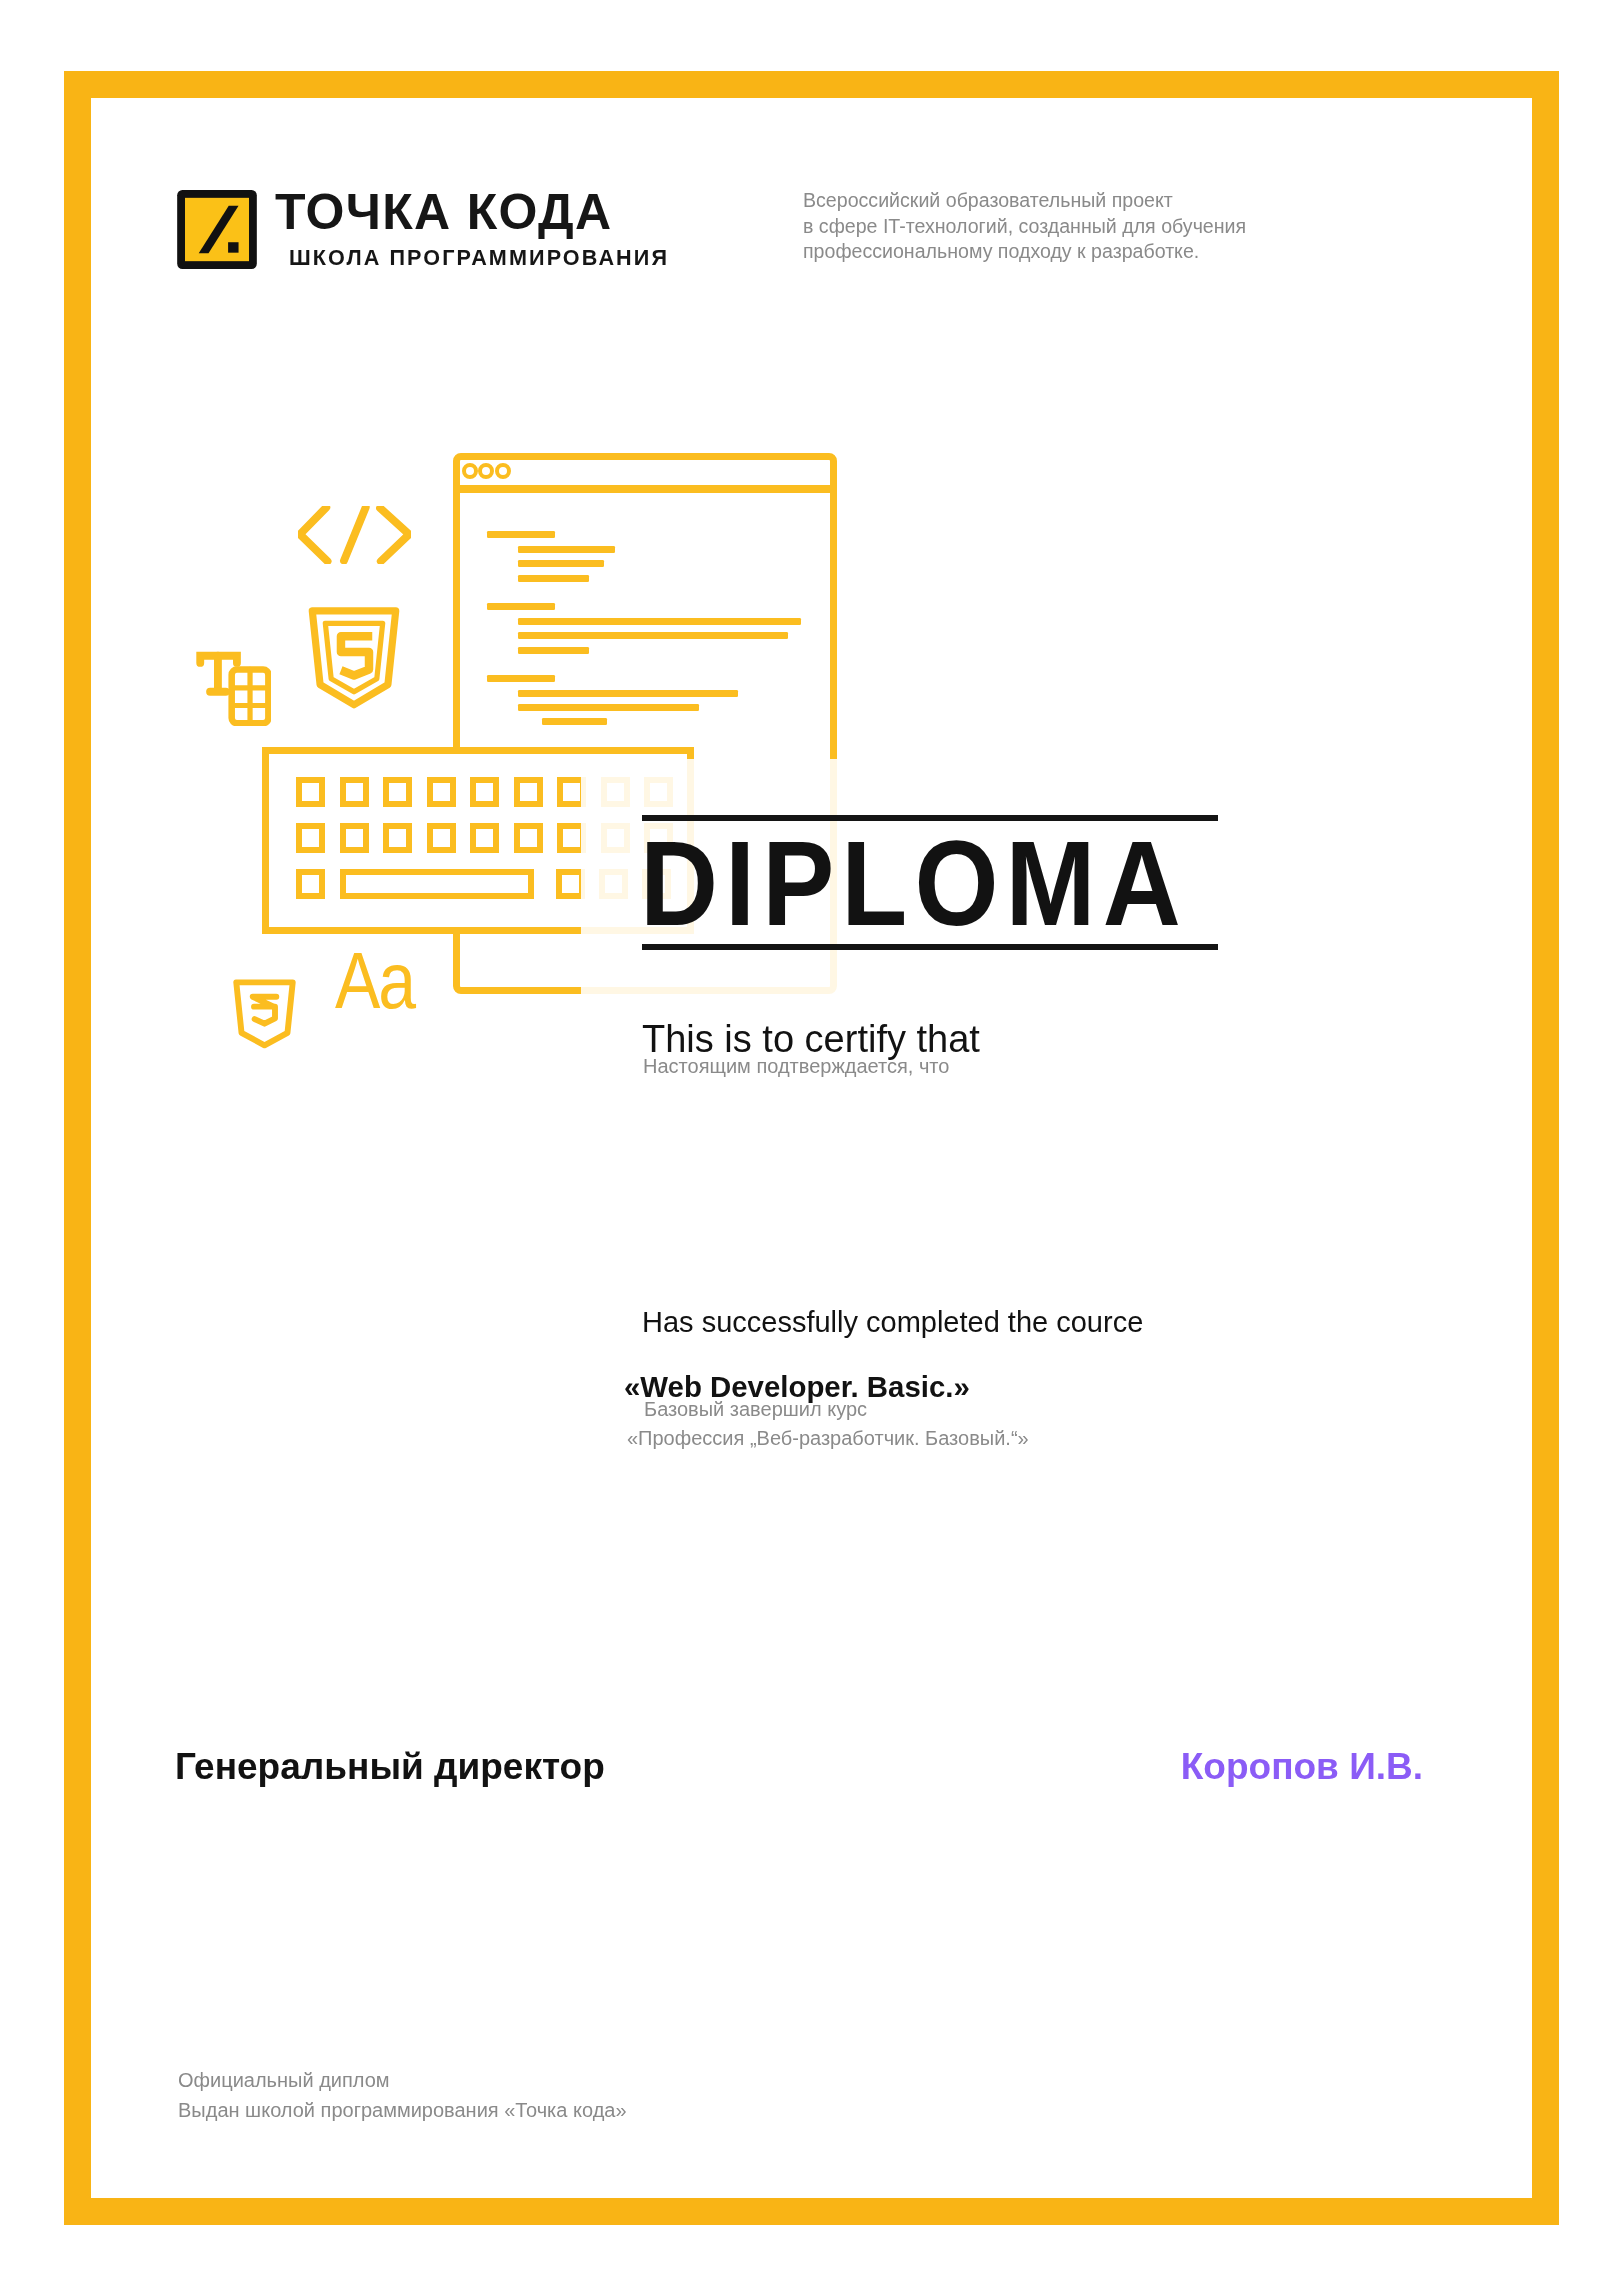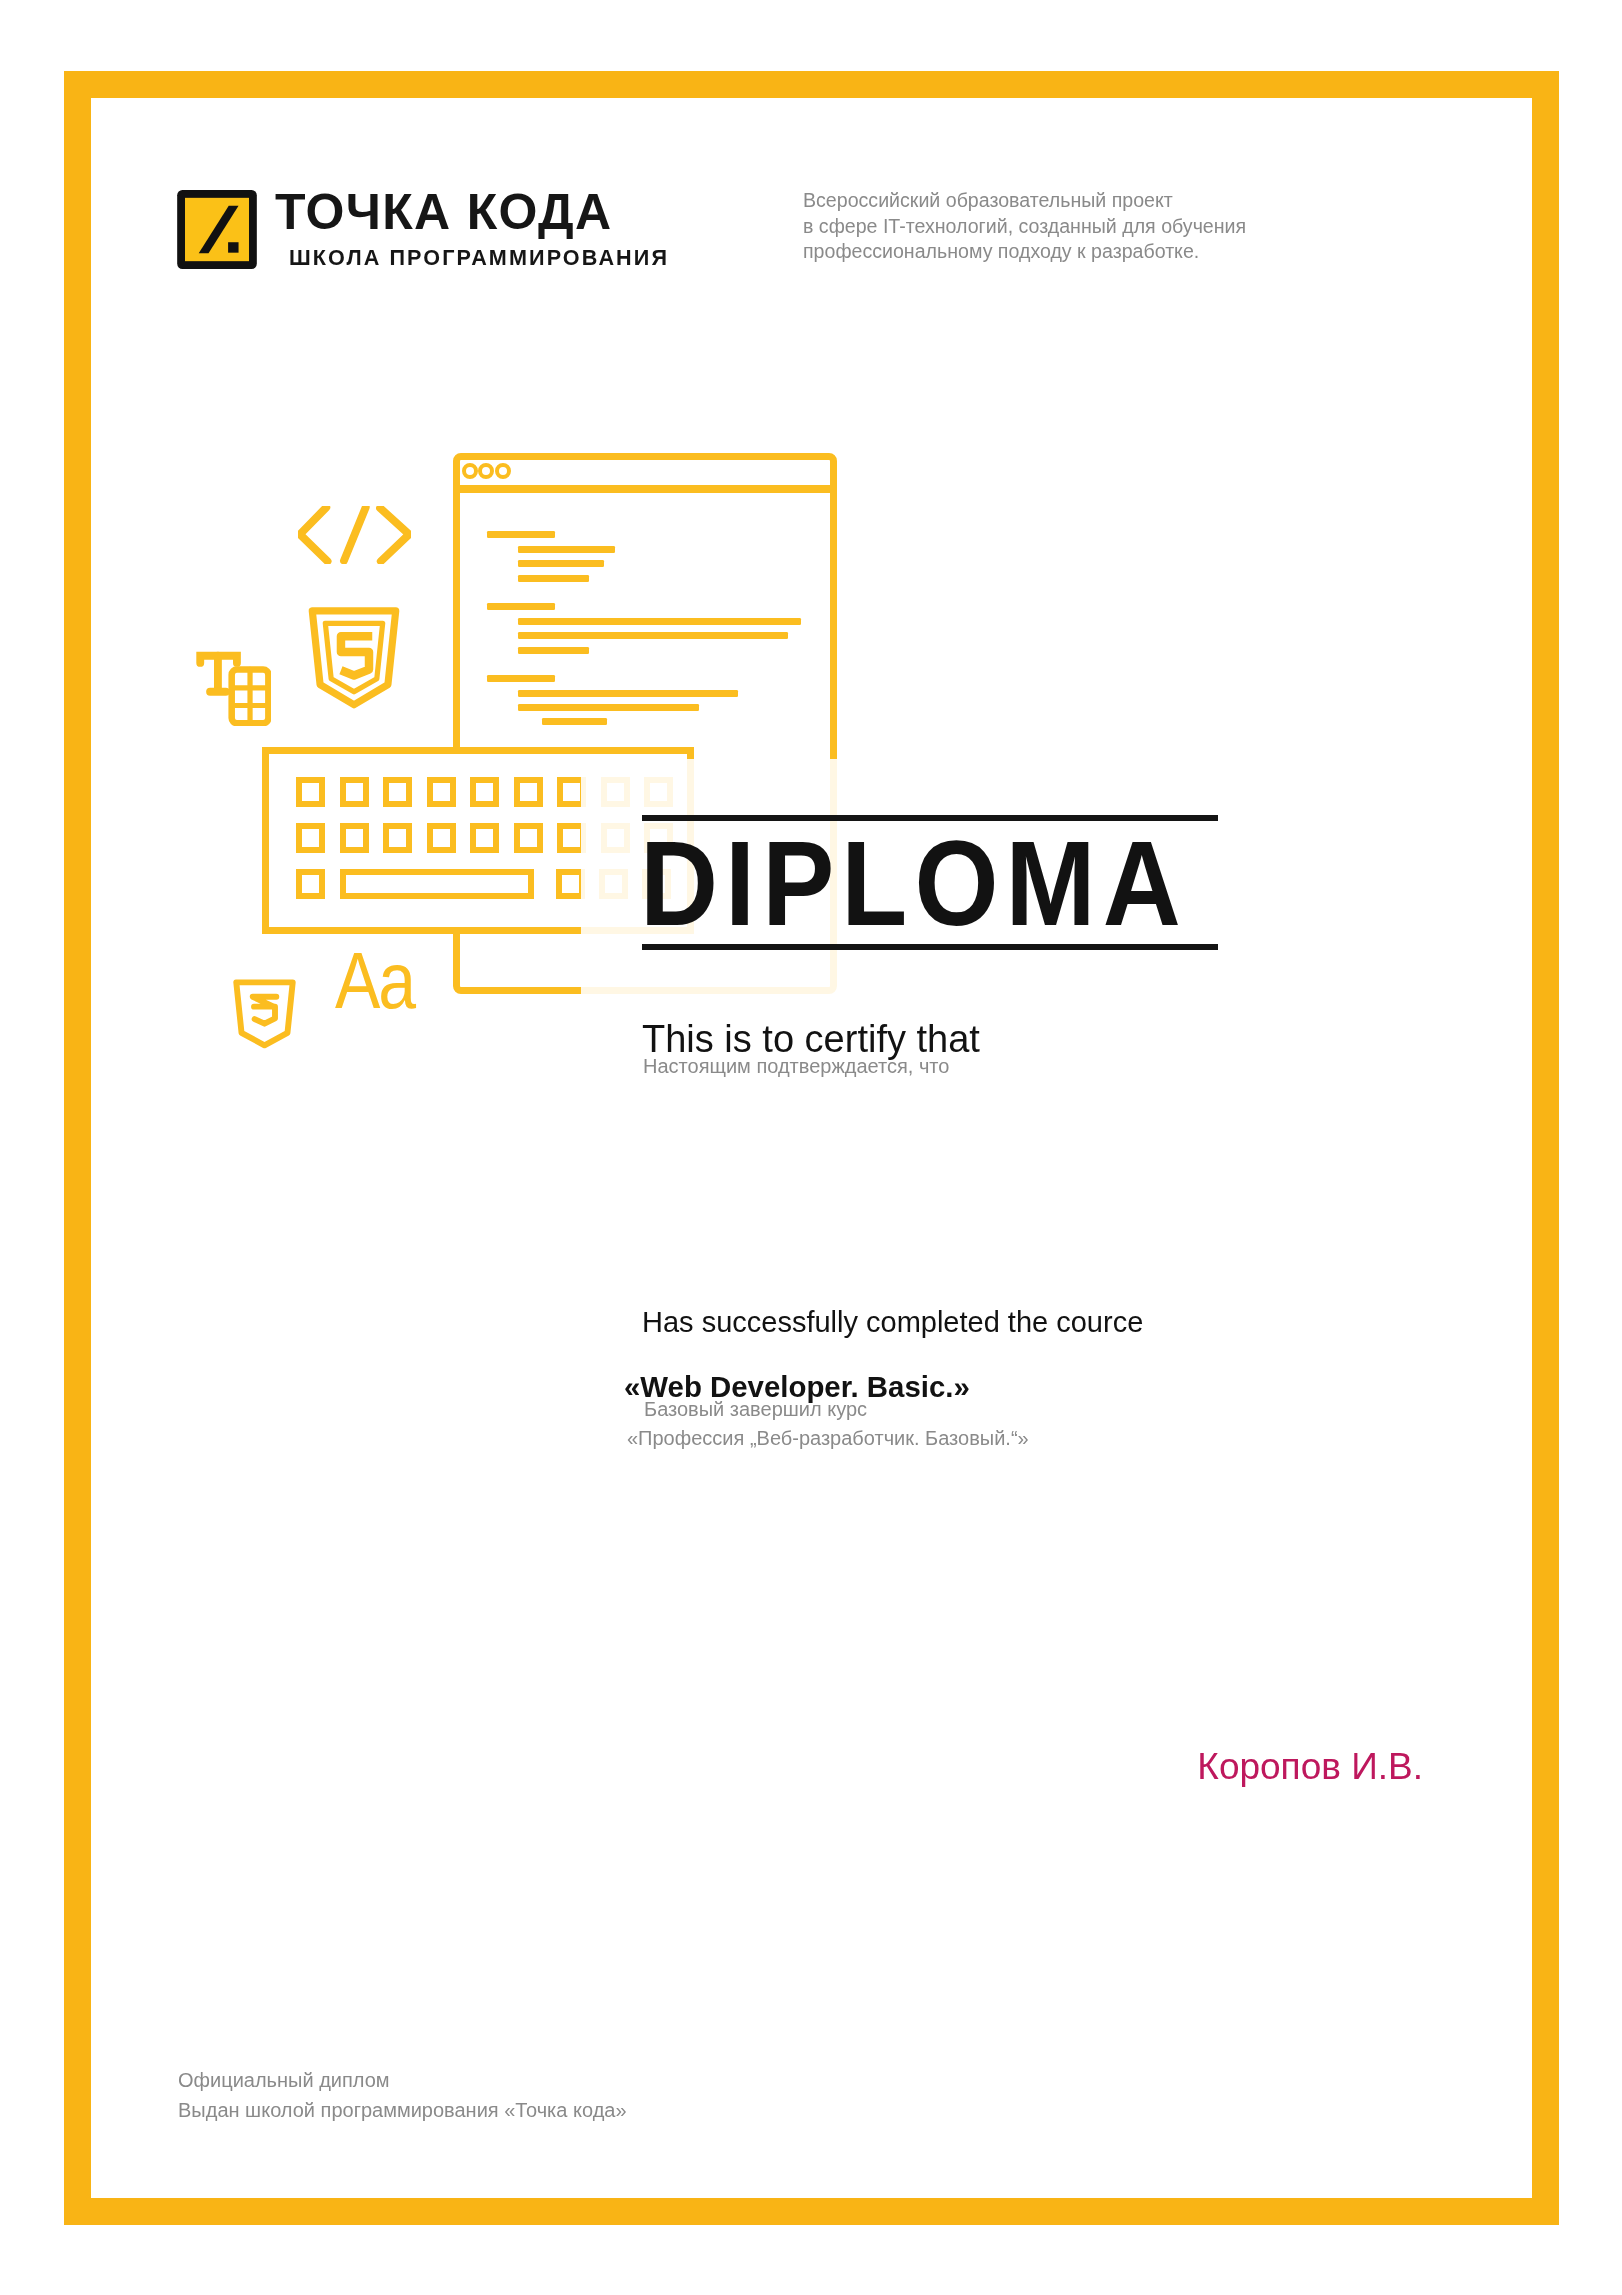"Генеральный директор" div.abs { html: none -> <div>Генеральный директор</div> }
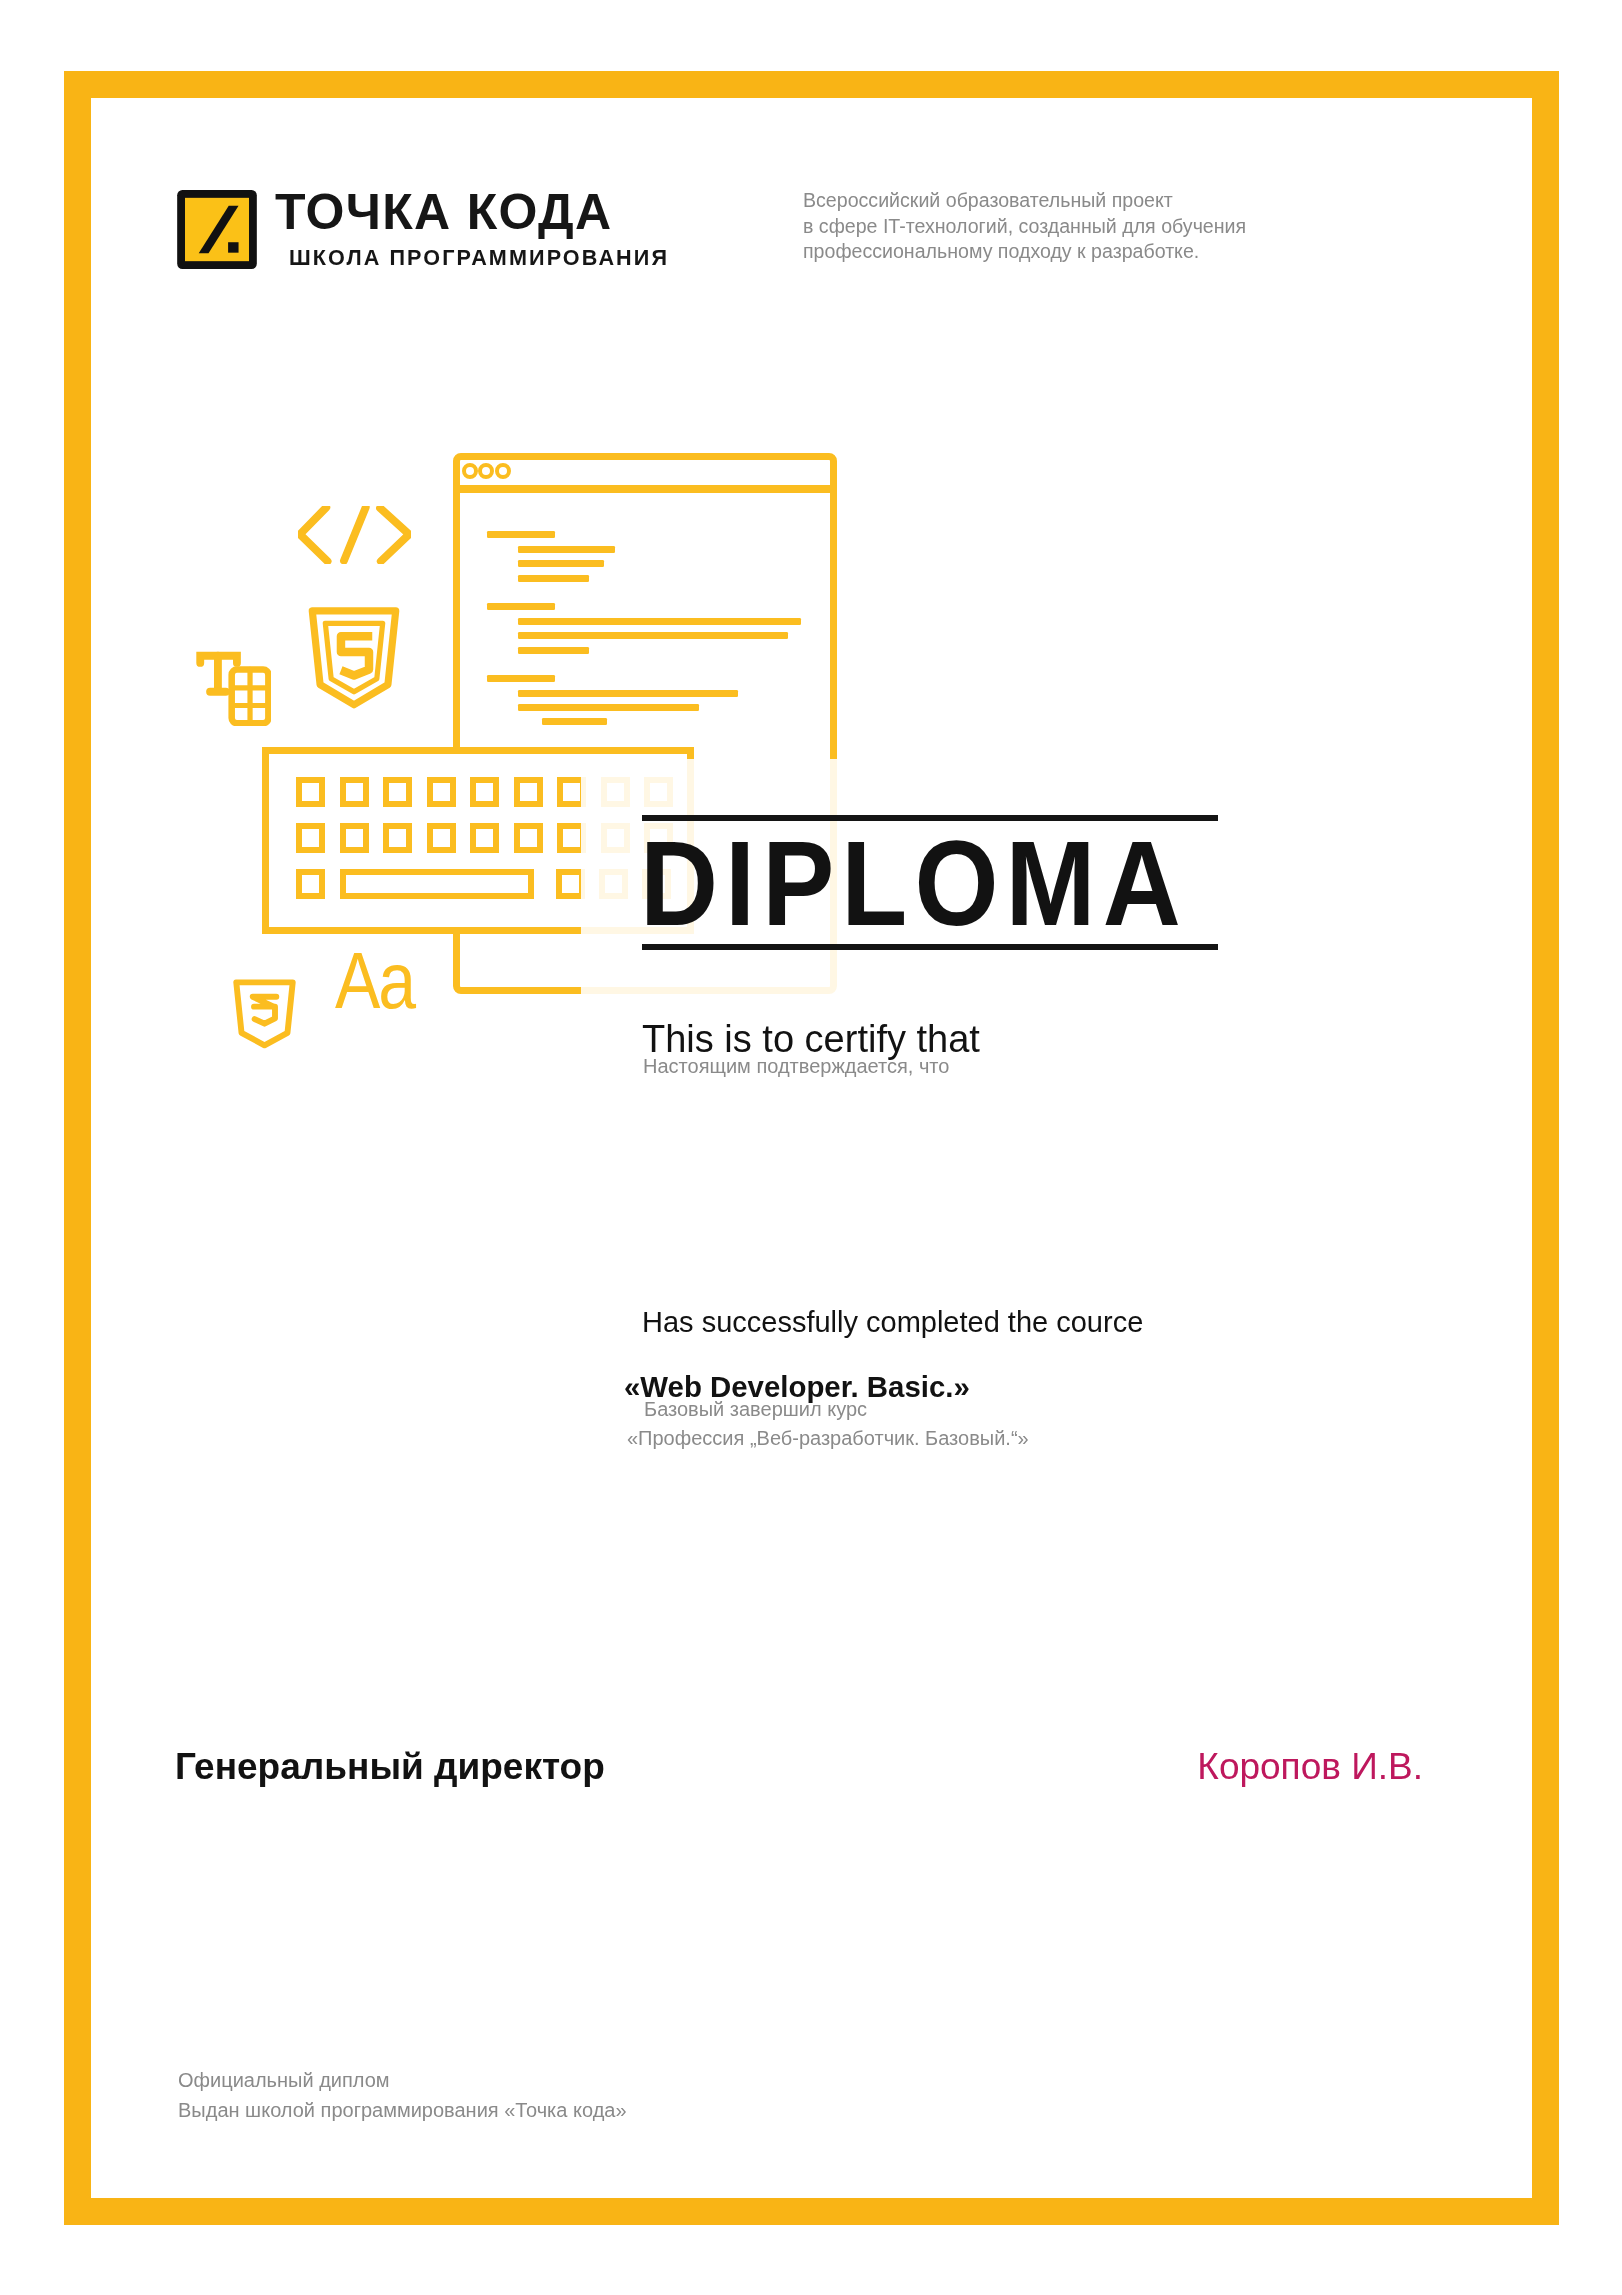"Коропов И.В." .sig-name { color: #be185d -> #8b5cf6; font-weight: 400 -> 700 }
